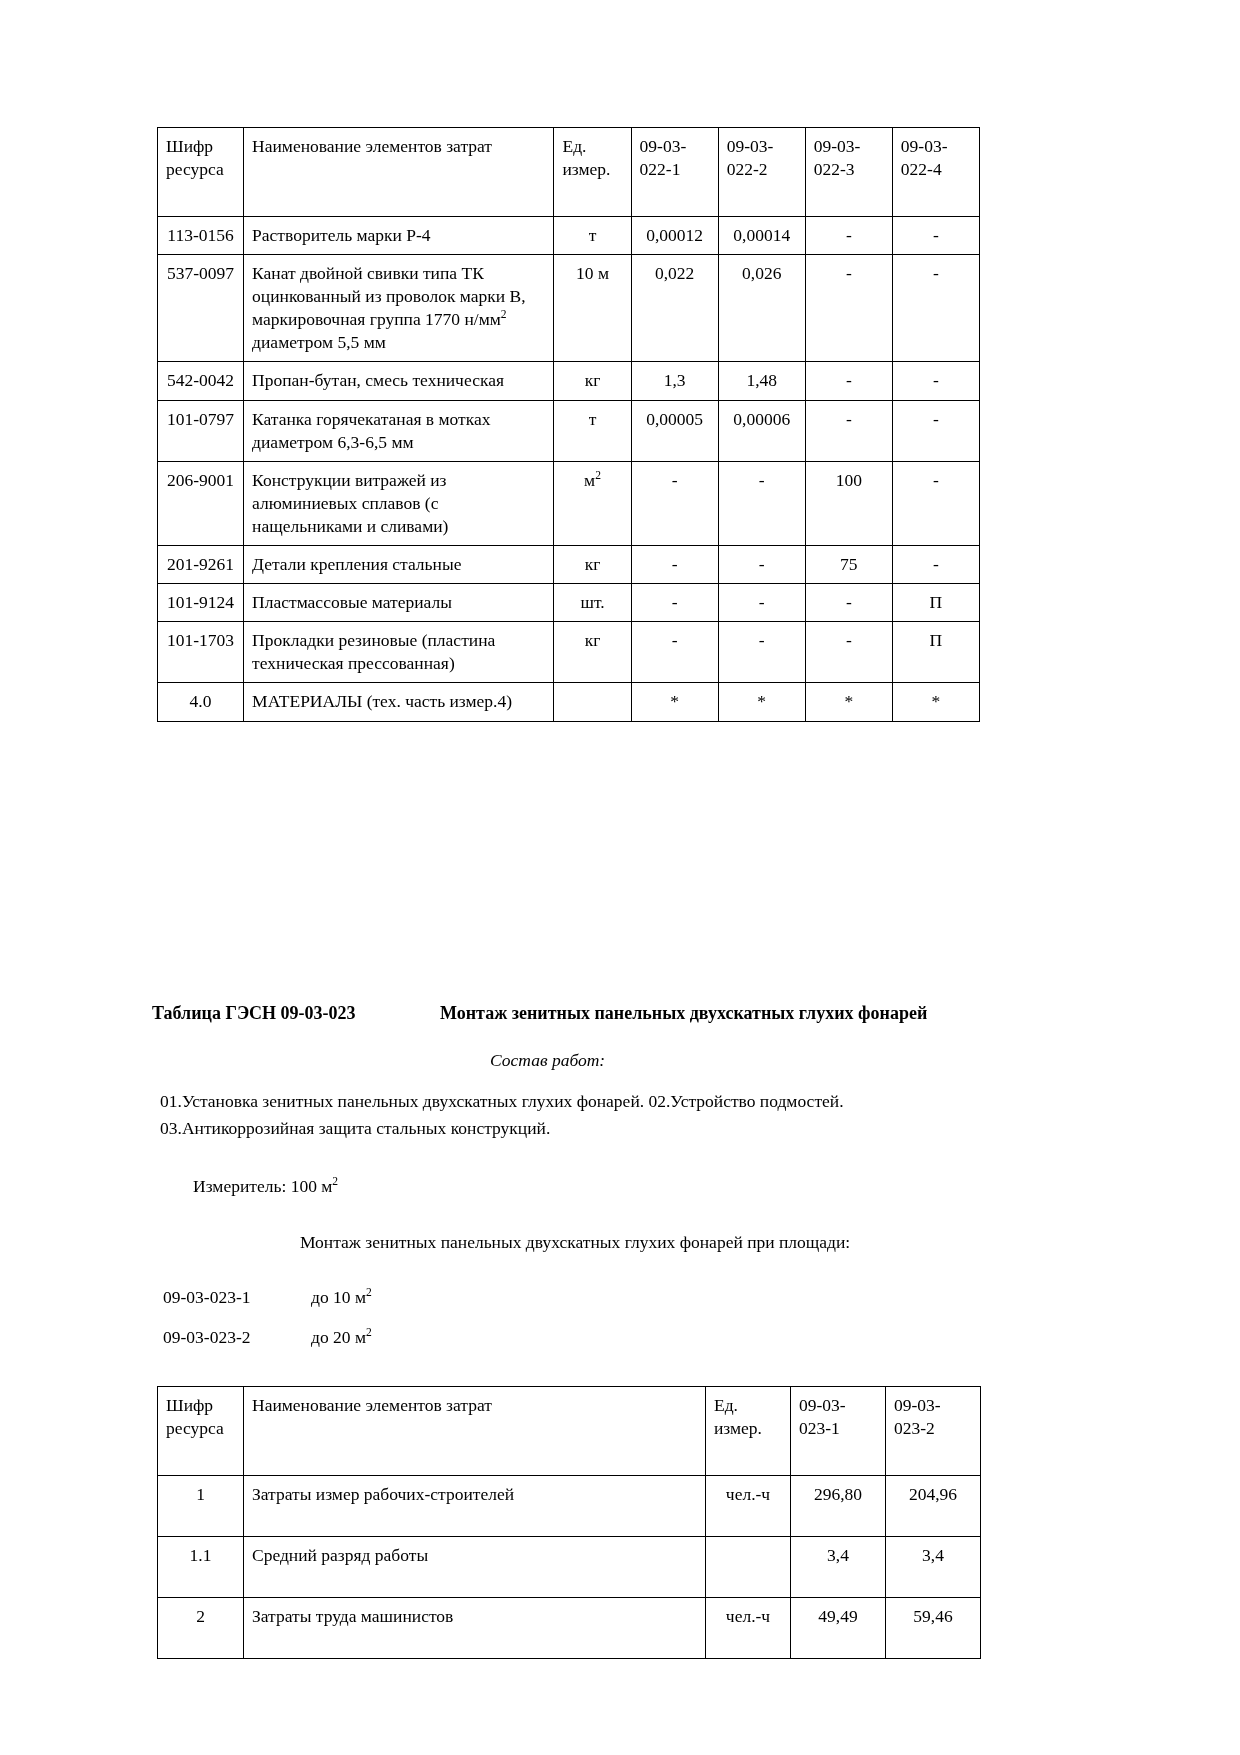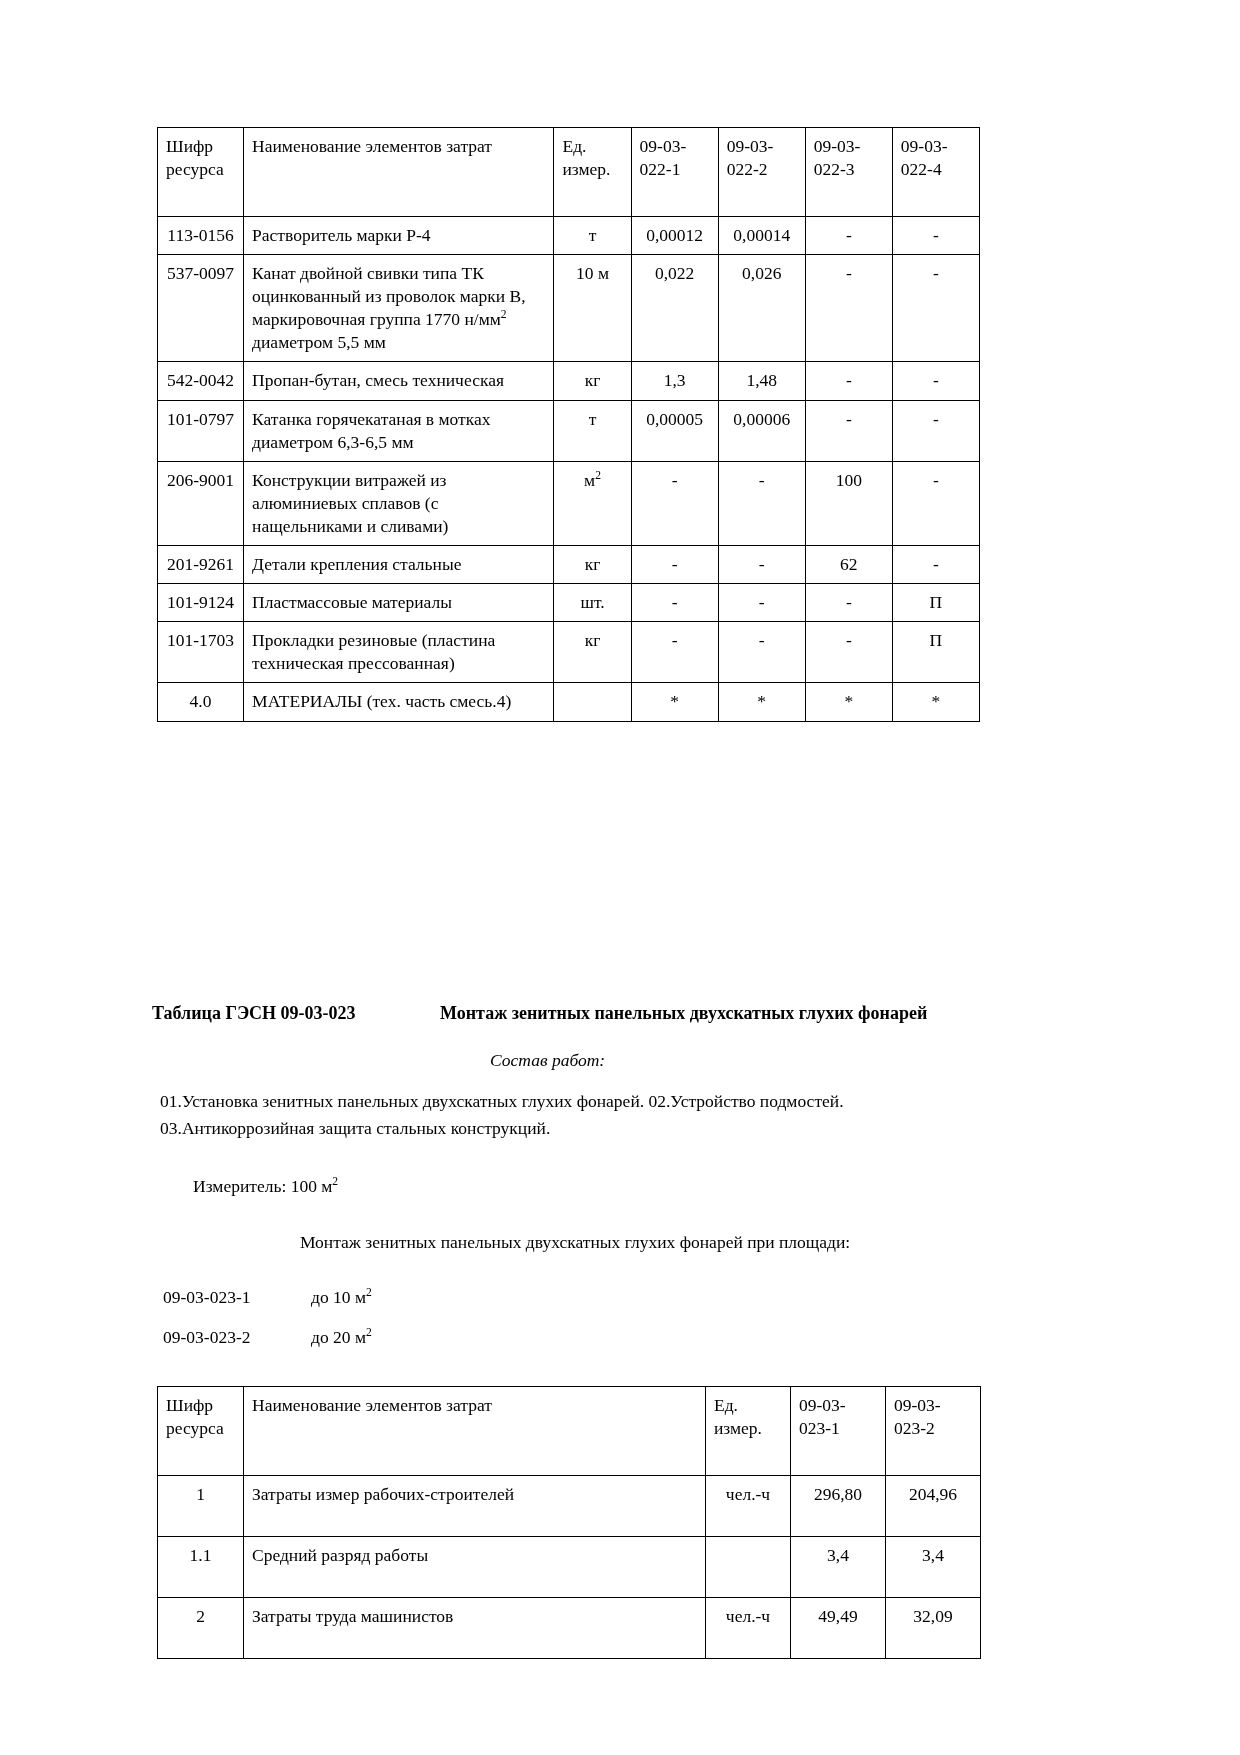"62" td.c-center { text: 62 -> 75 }
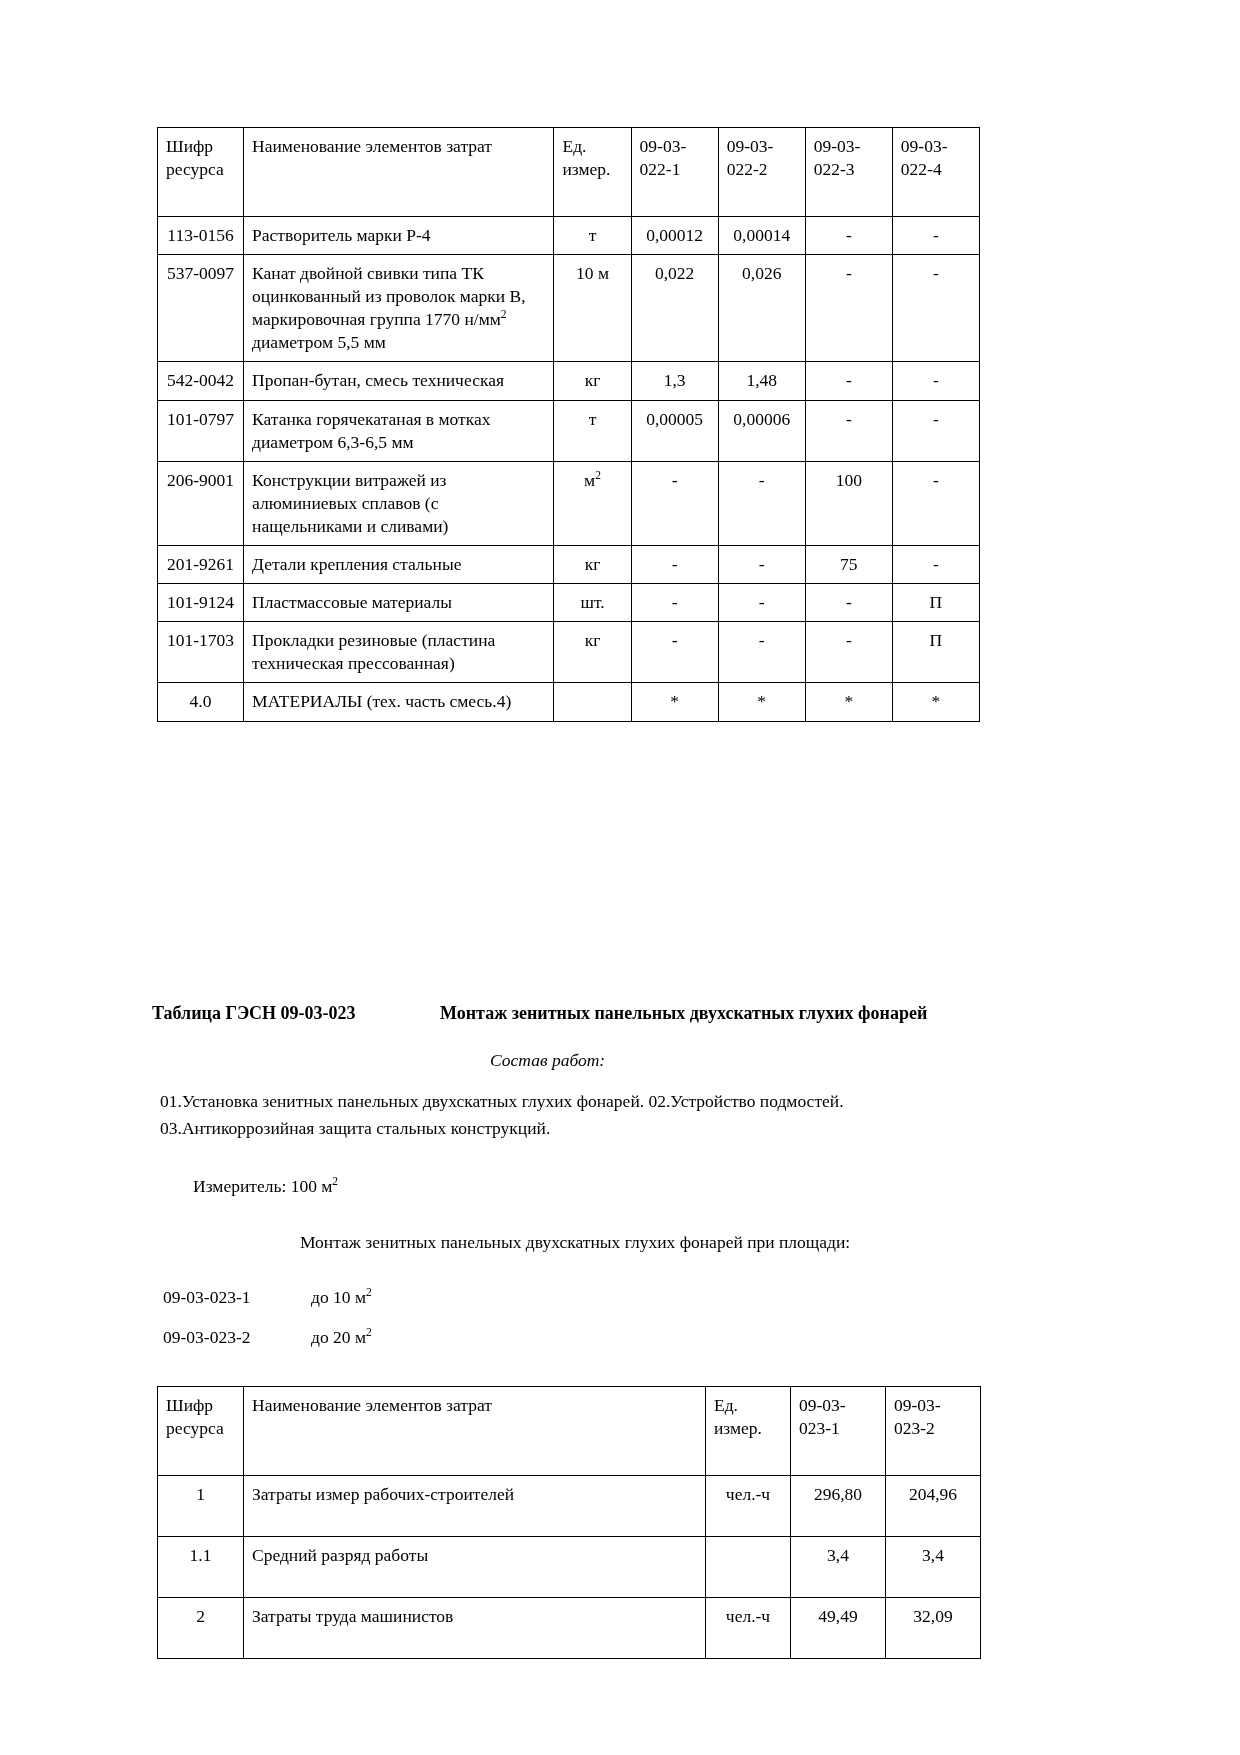"МАТЕРИАЛЫ (тех. часть смесь.4)" td.c-left { text: смесь.4 -> измер.4 }
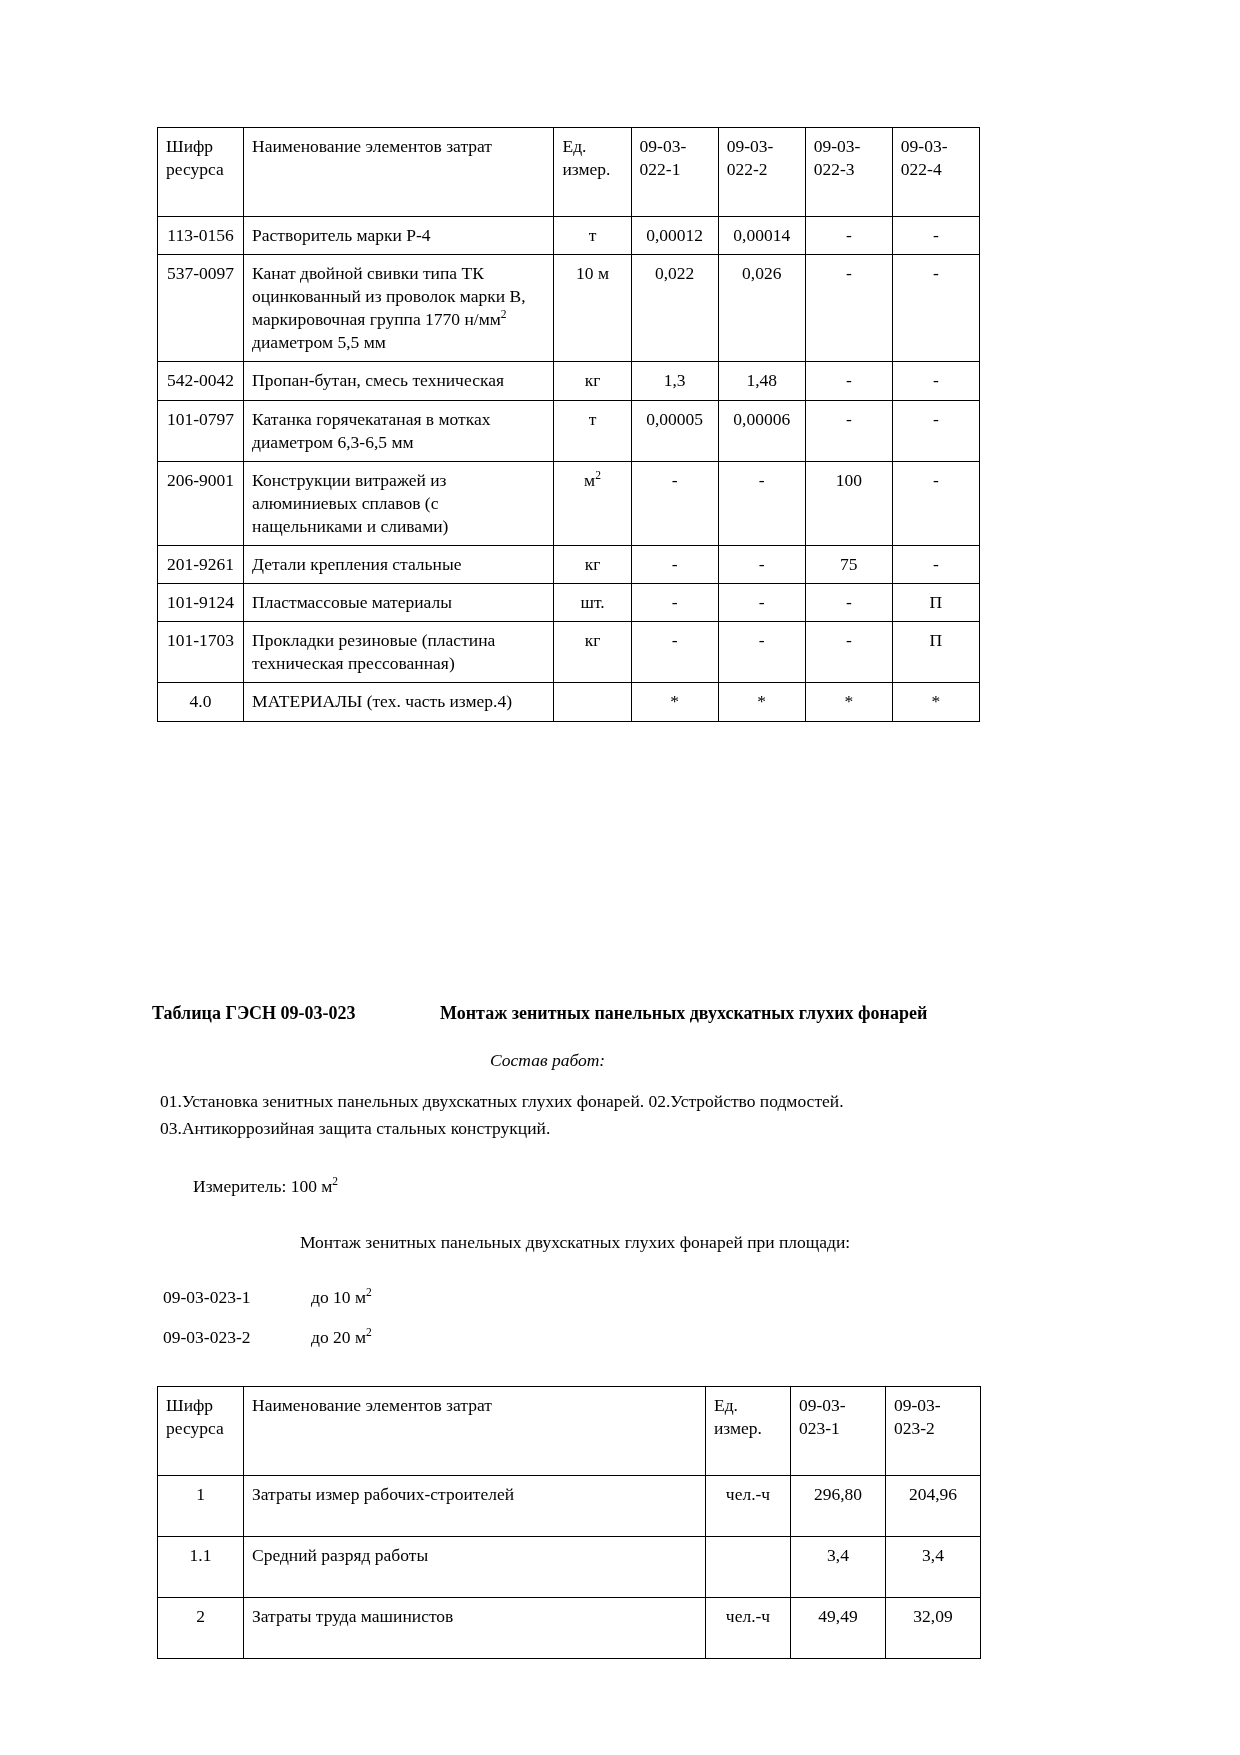"32,09" td.c-center { text: 32,09 -> 59,46 }
